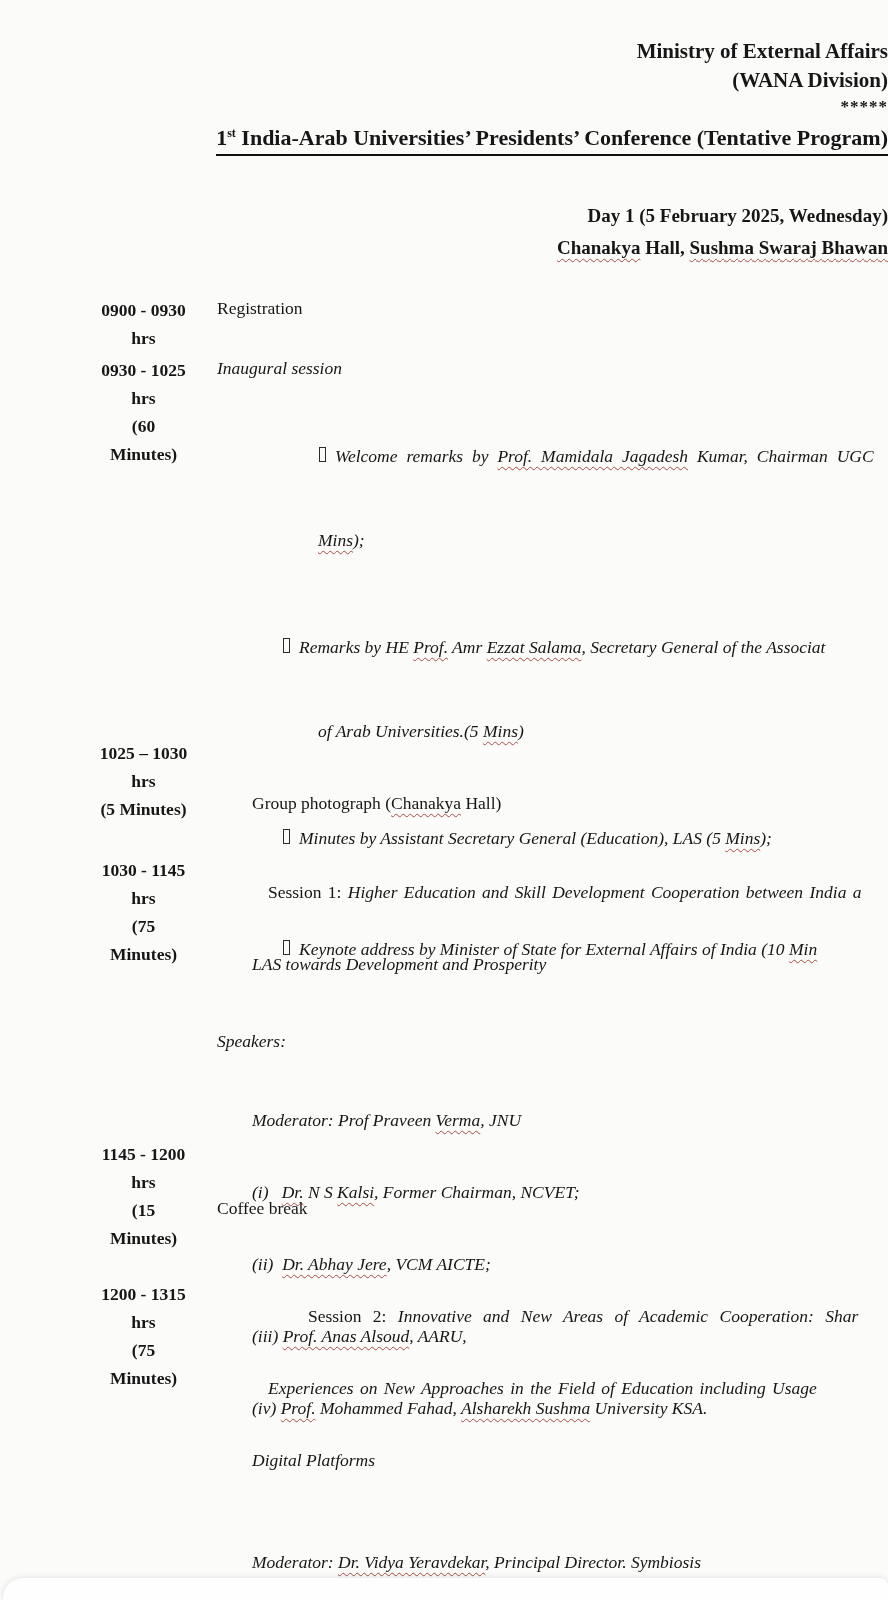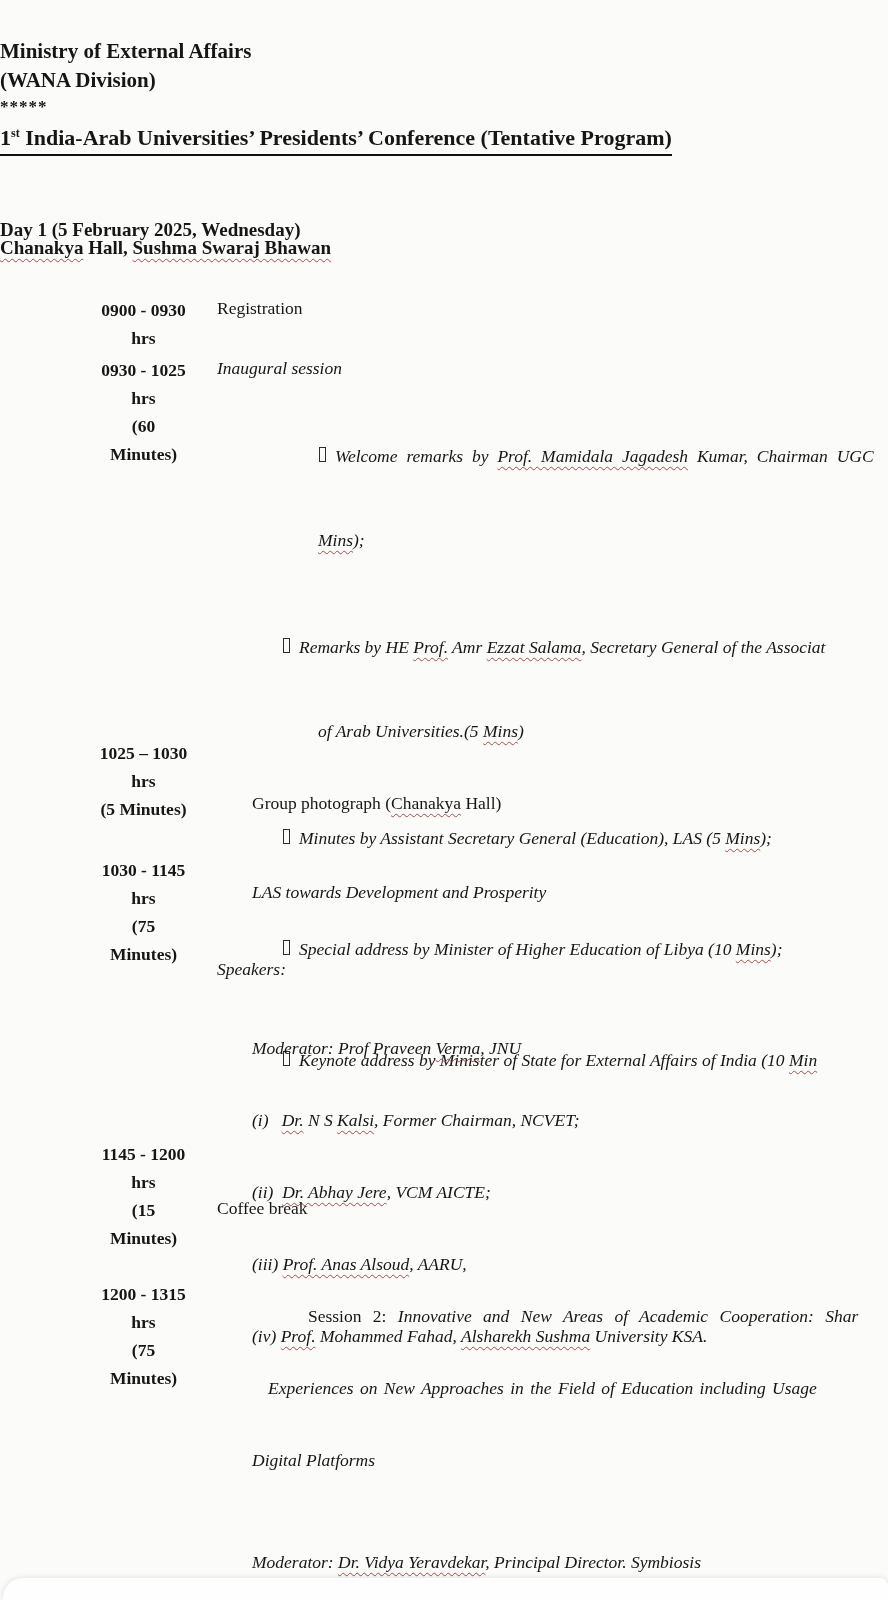"Ministry of External Affairs" .center { text-align: left -> right }
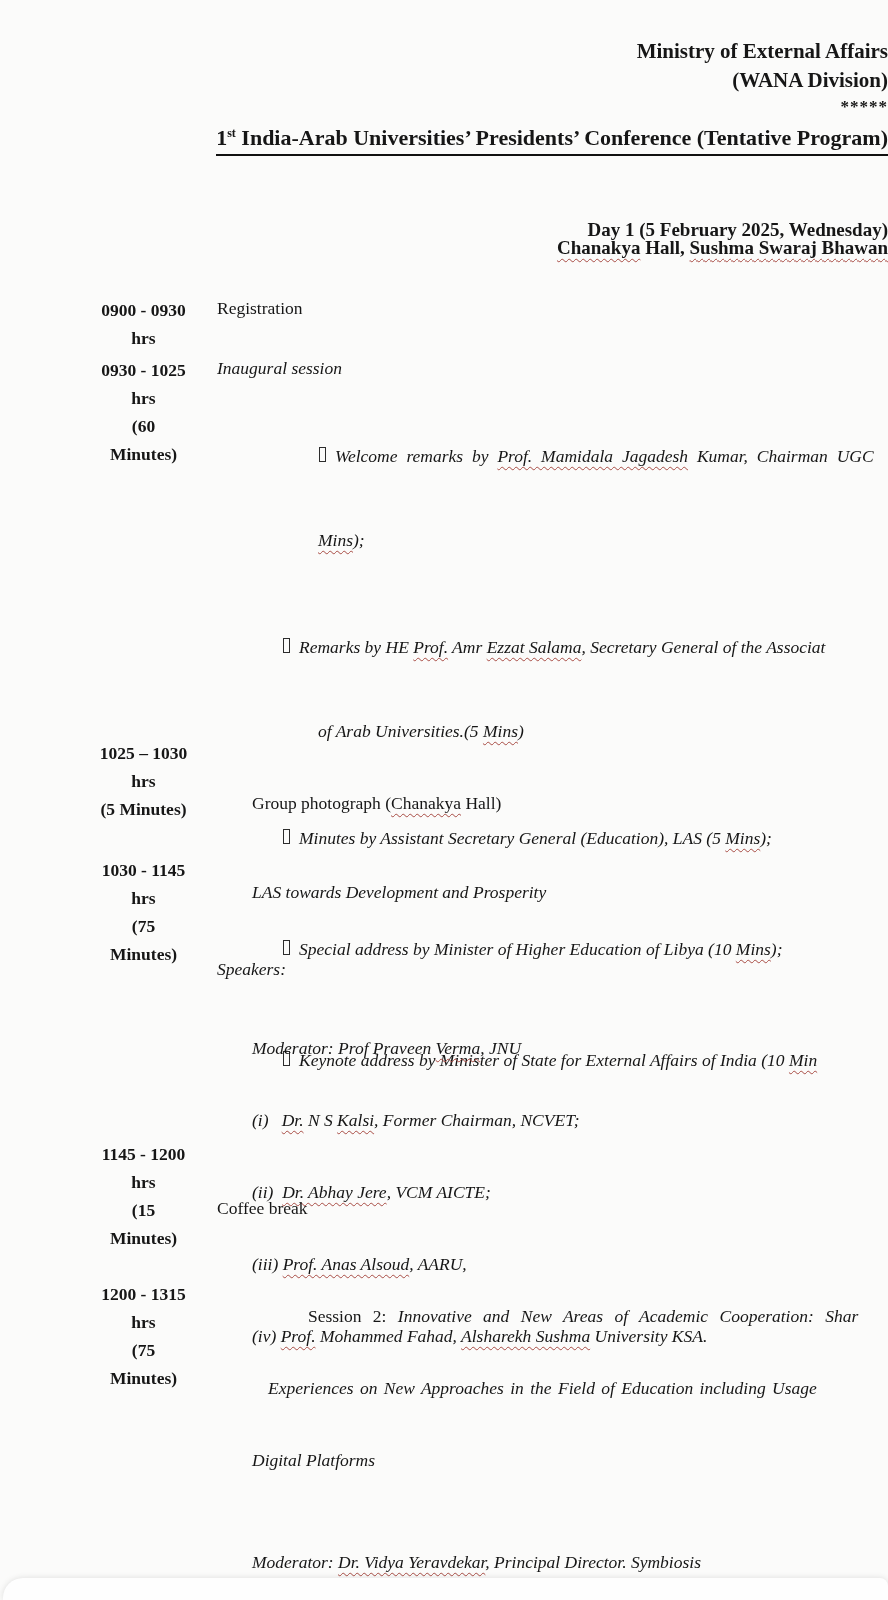"Day 1 (5 February 2025," div.abs { top: 218px -> 204px }
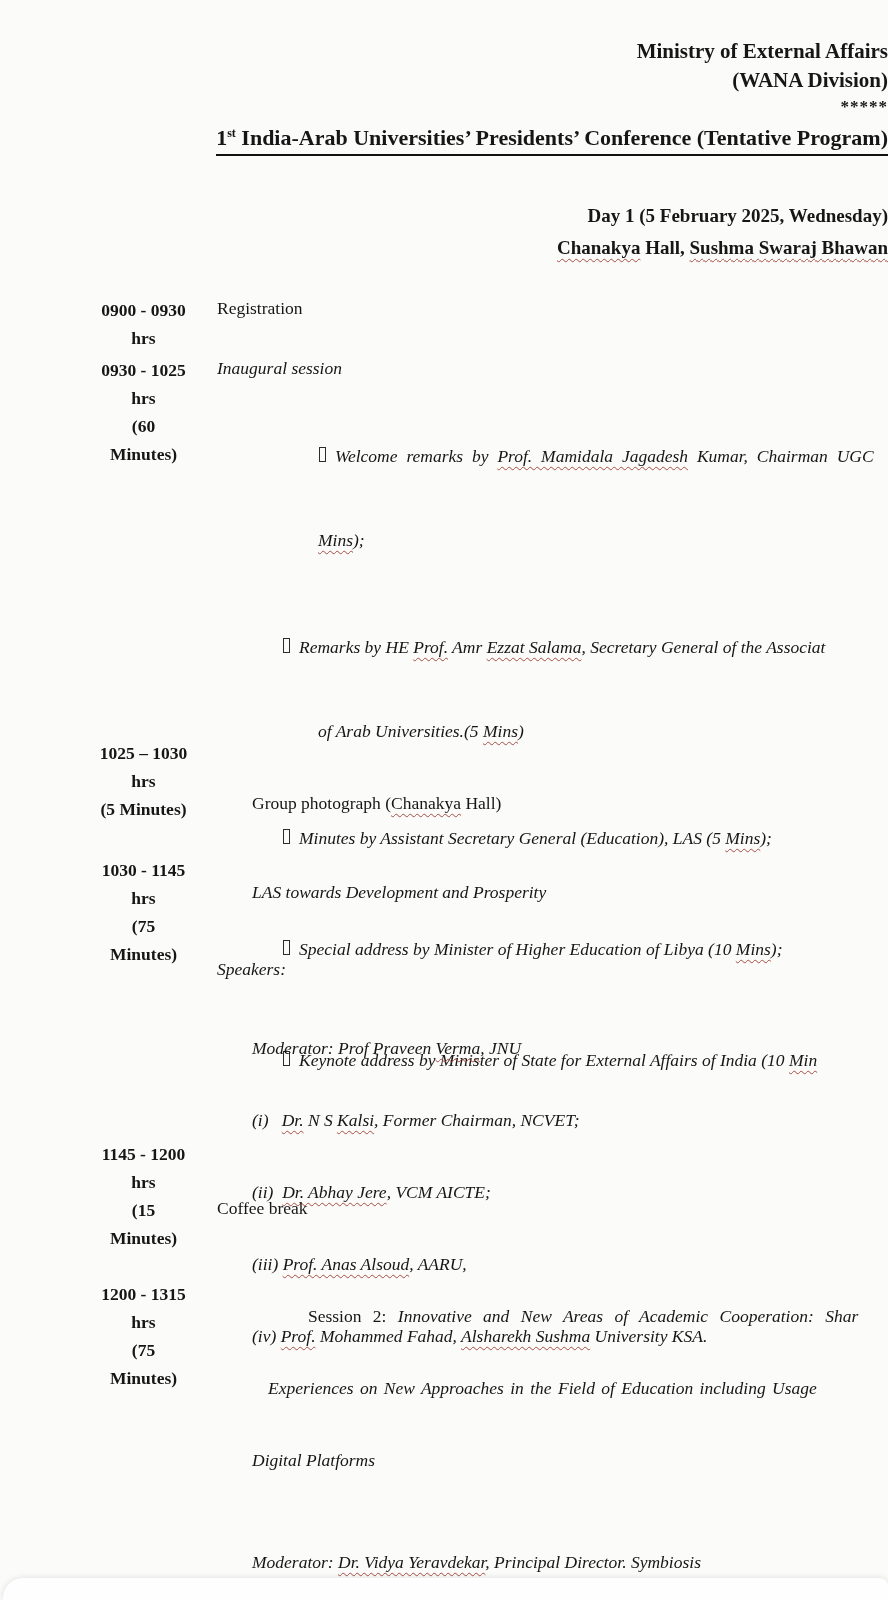"Session 1: Higher Education and" div.line { html: none -> <div> <span>Session 1: </span><span>Higher Education and Skill Development Cooperation between India a</span> </div> }
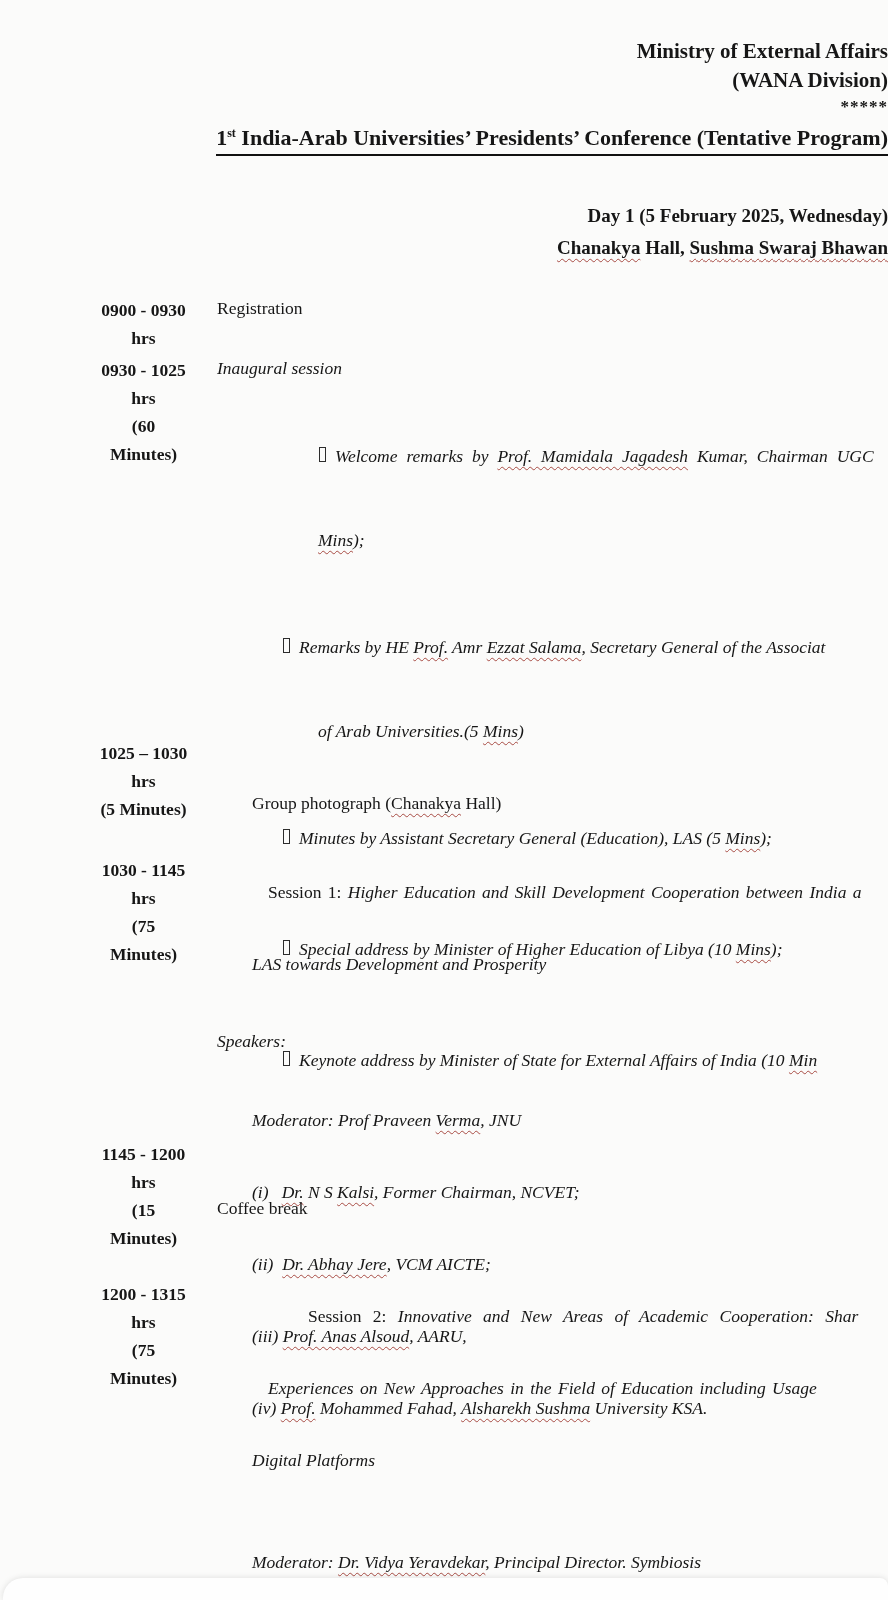"Special address by Minister of" div.bl { html: <div> <span></span><span>Special address by </span><span>Minister of Higher Education of Libya (10 </span><span>Mins</span><span>);</span> </div> -> none }
